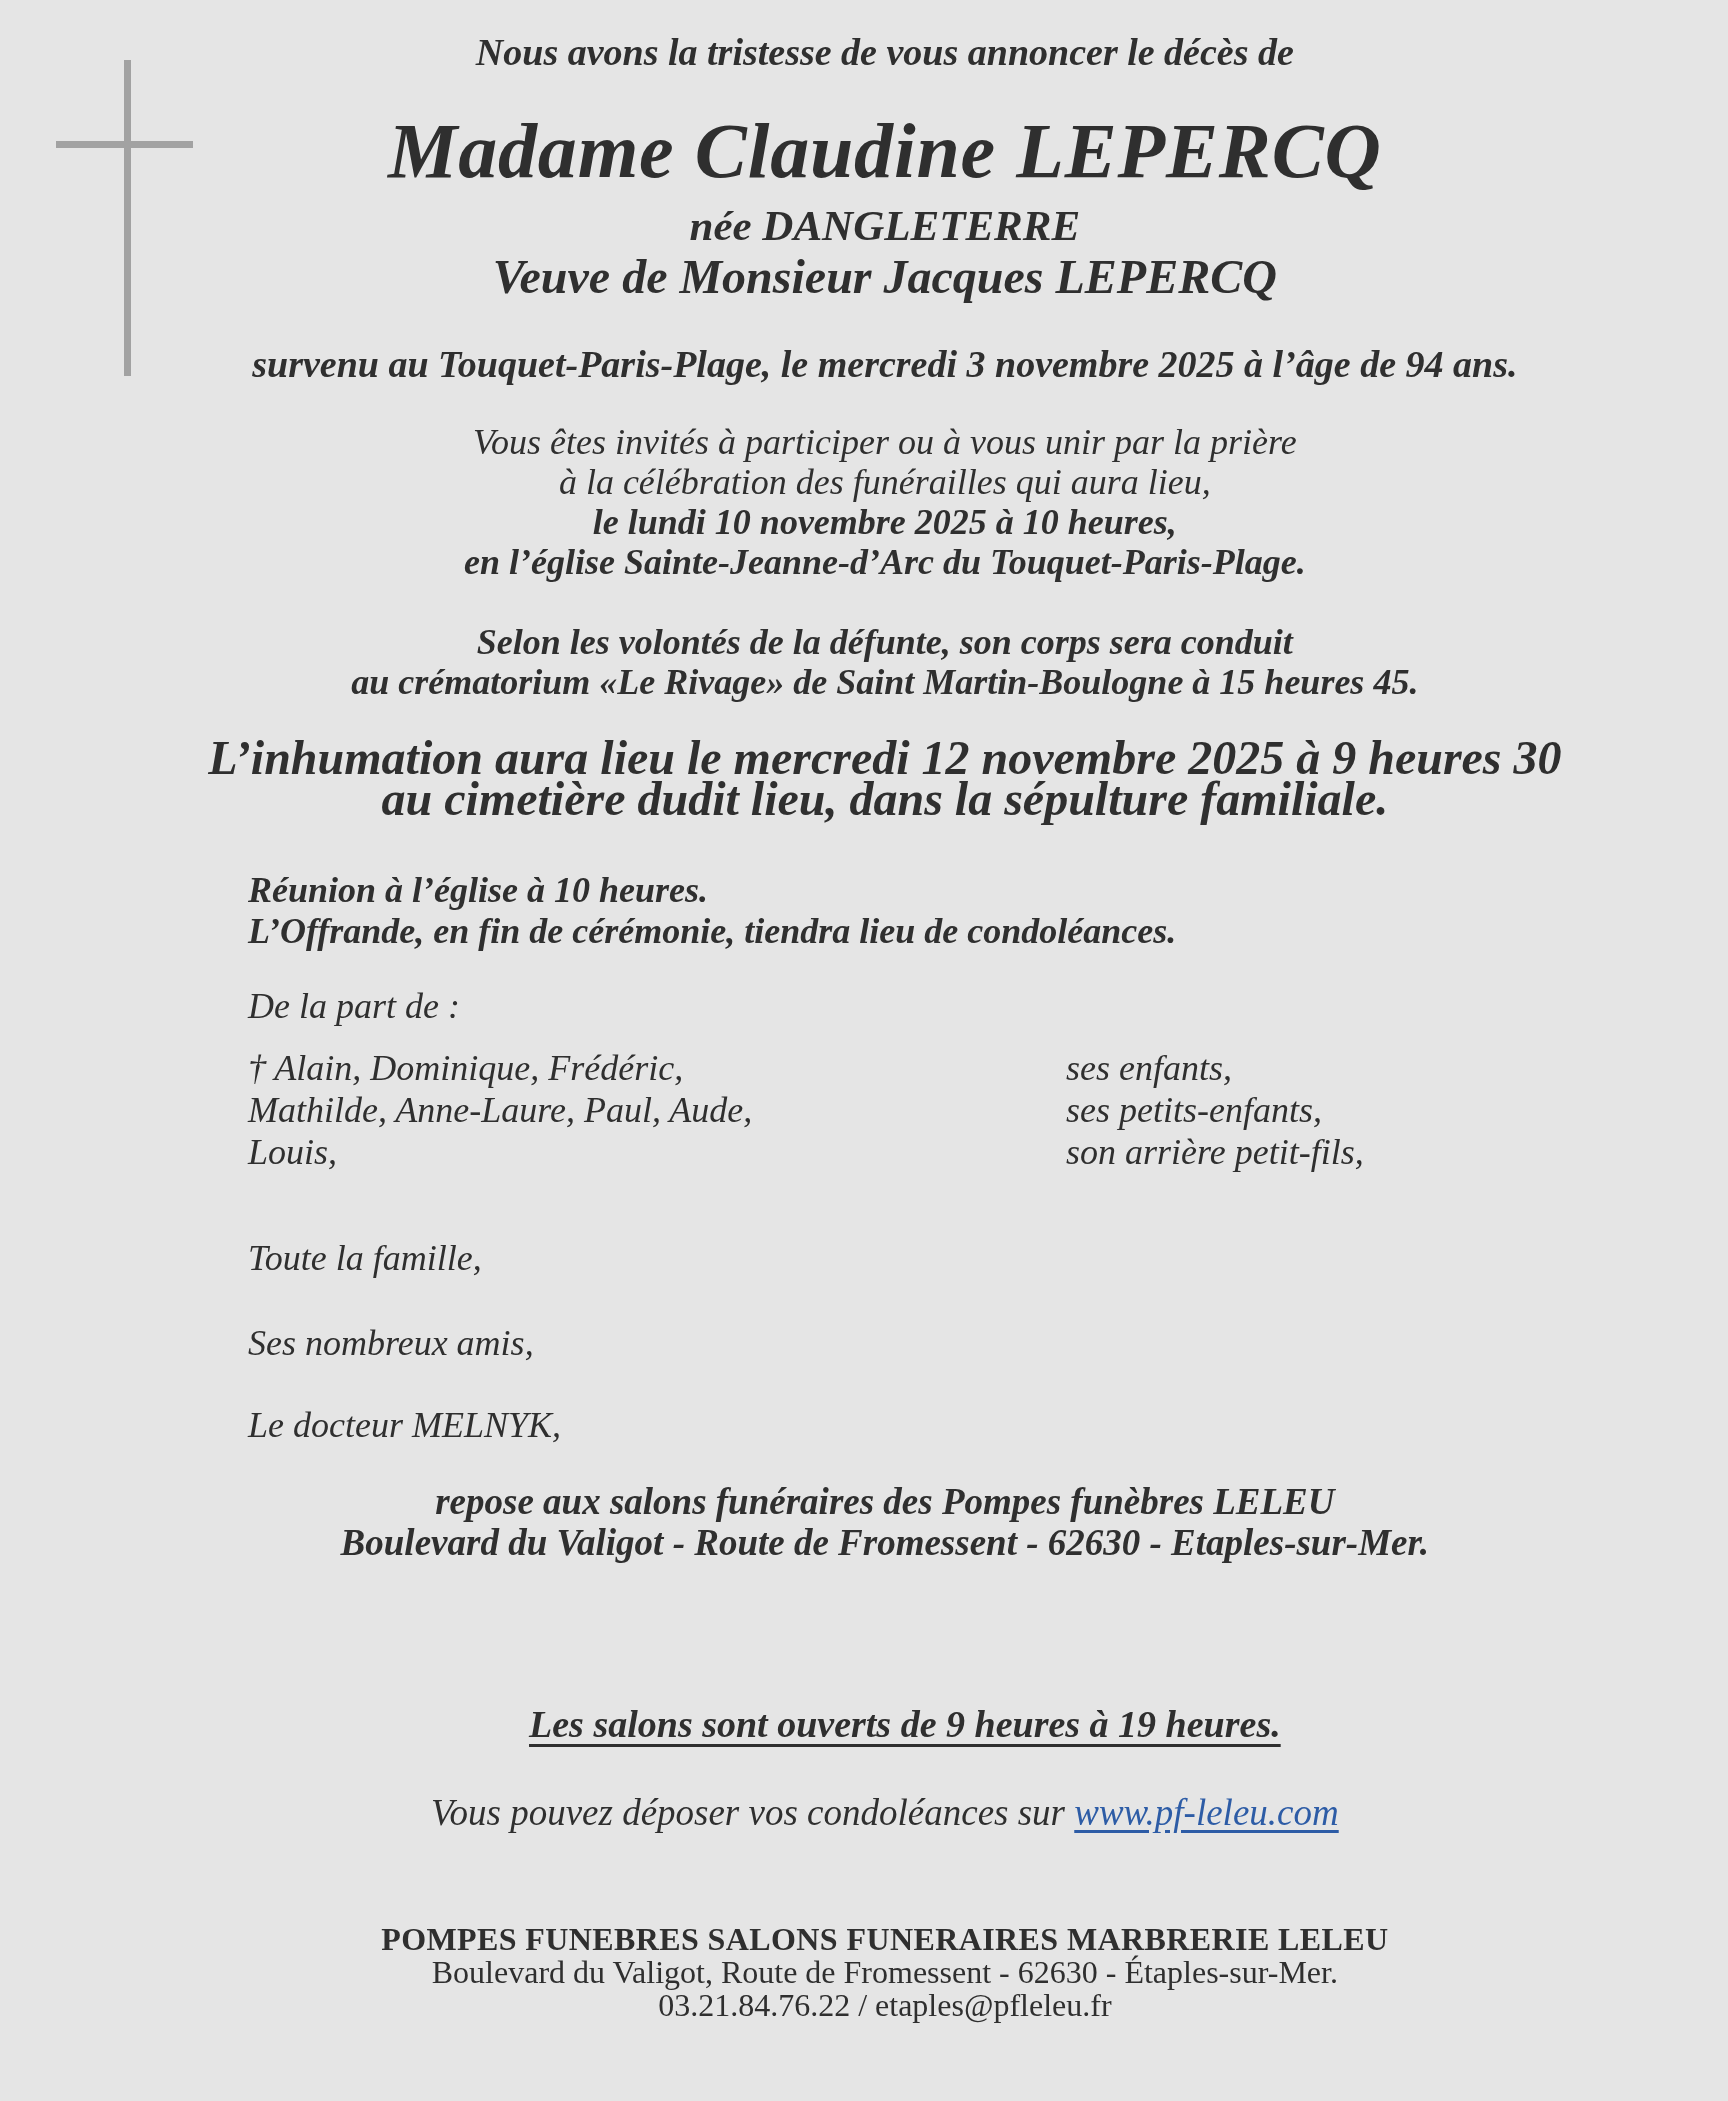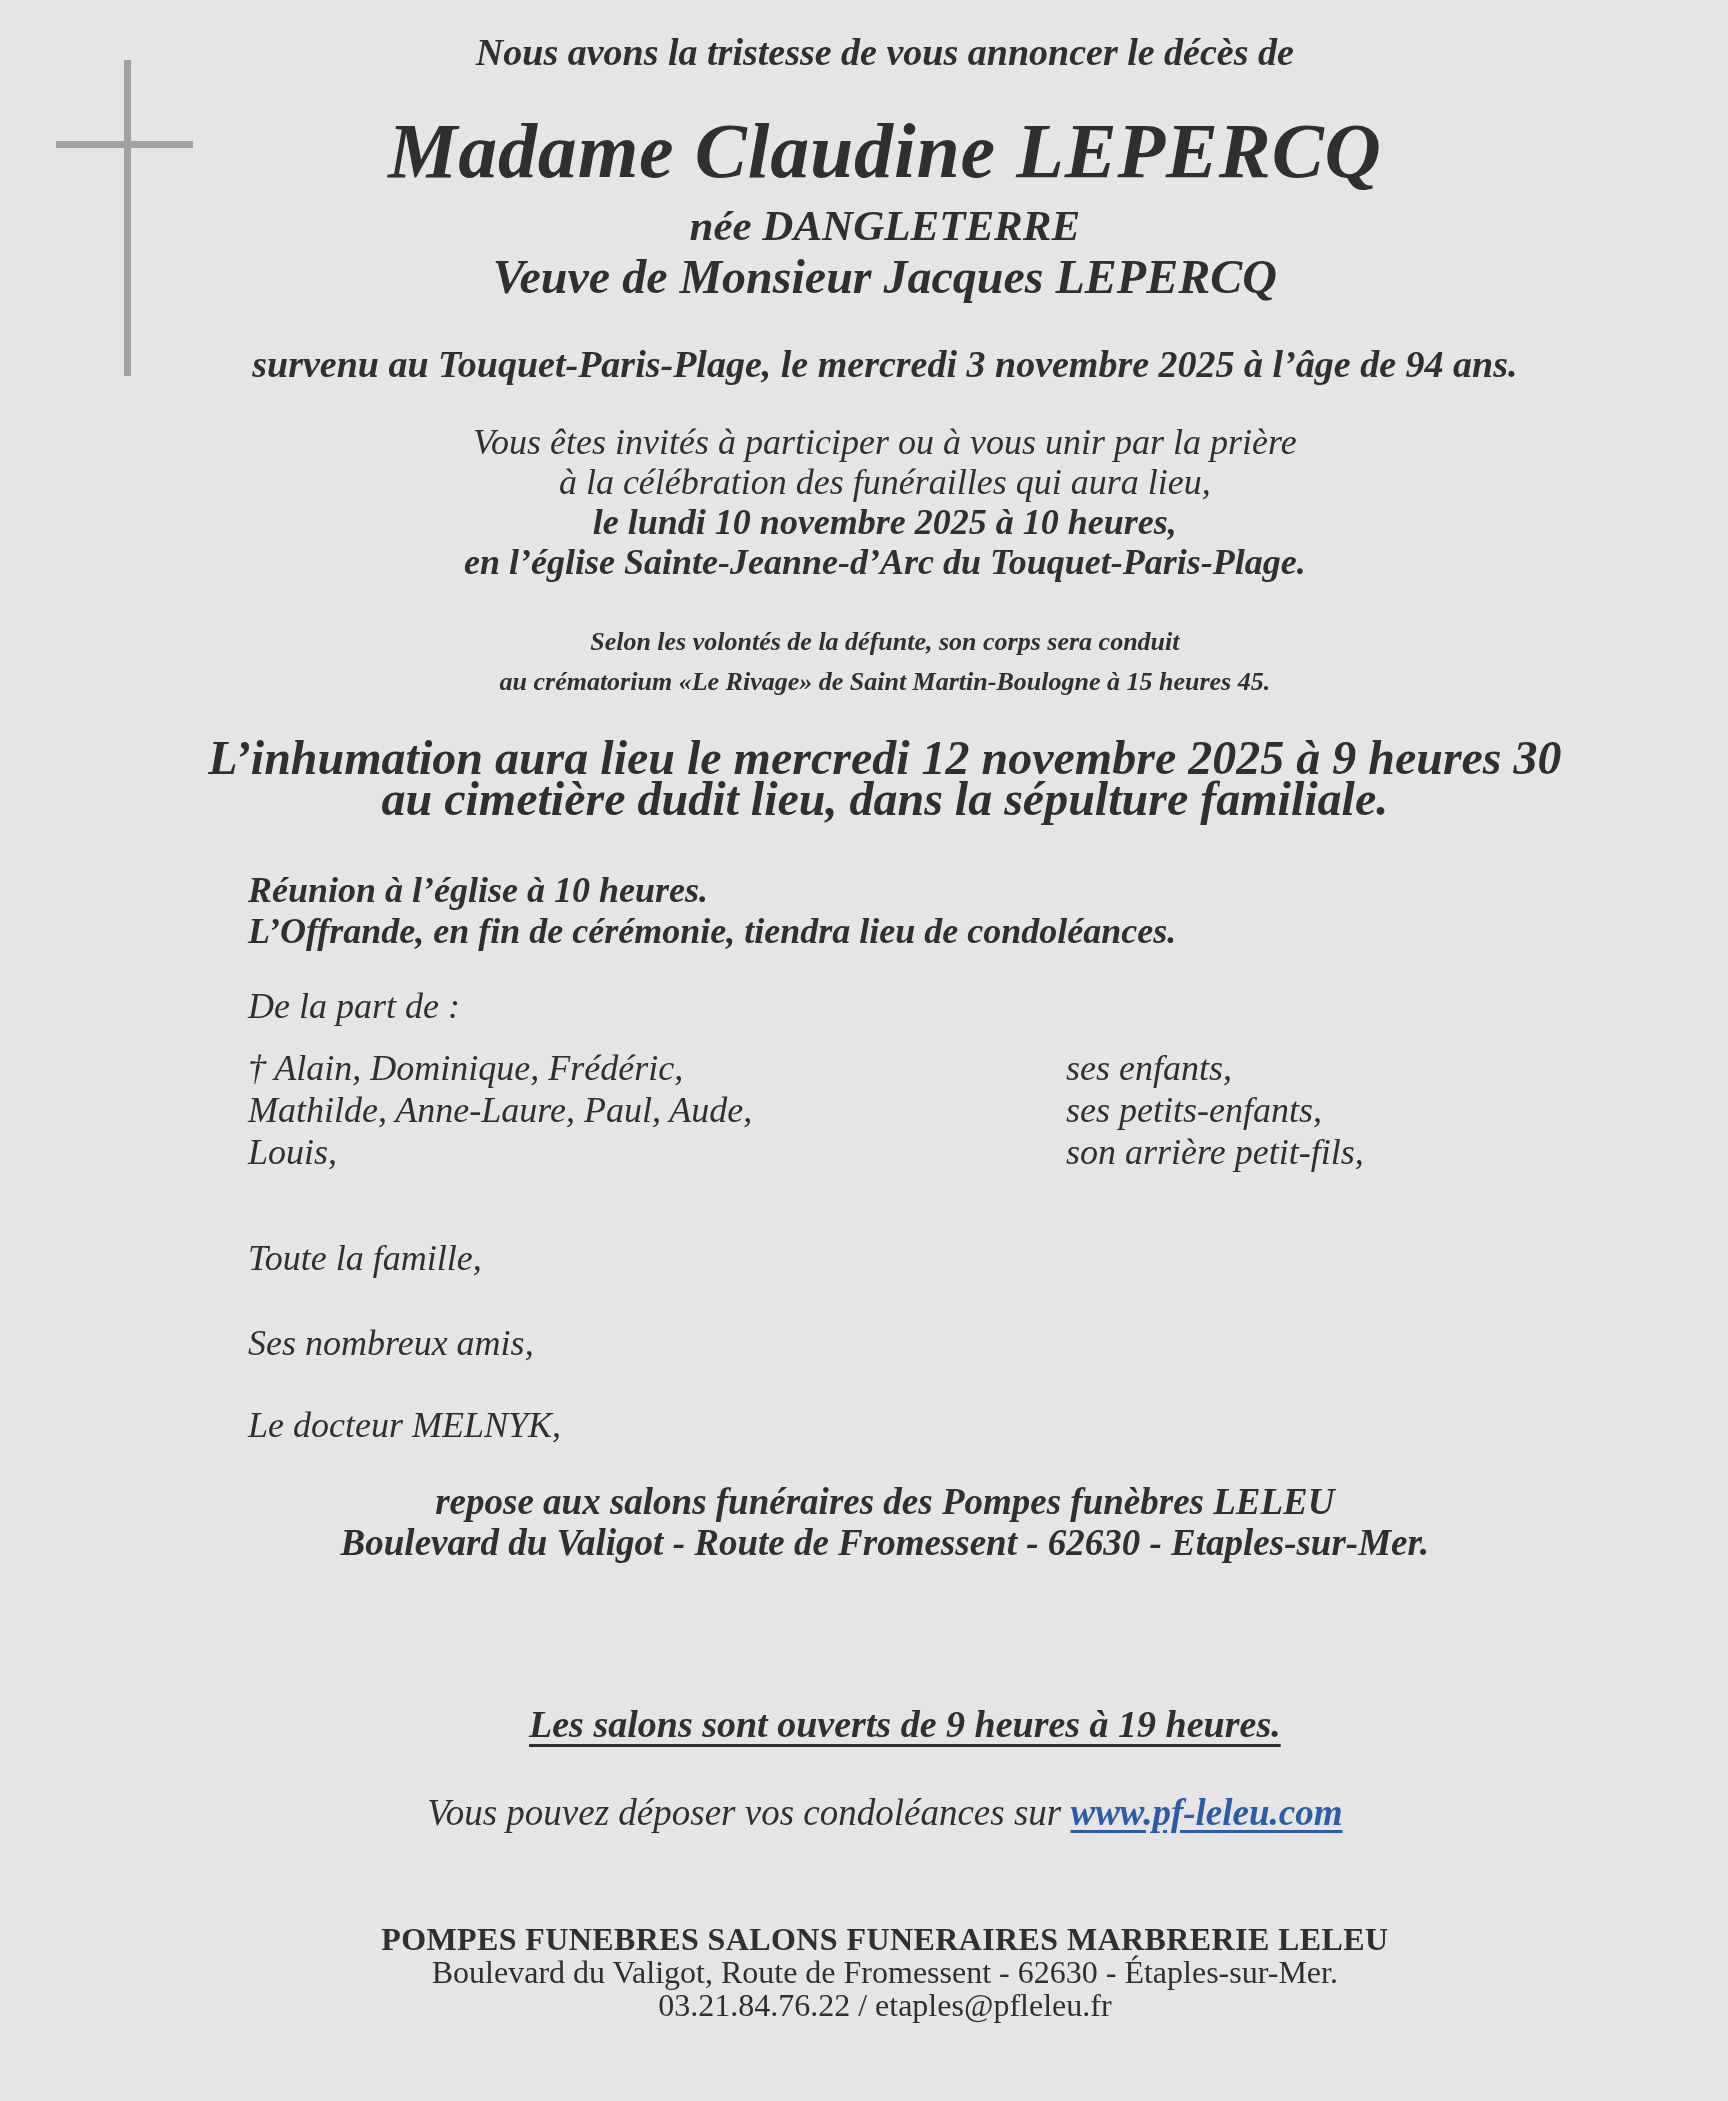"Selon les volontés de la" .cremation { font-size: 26px -> 36px }
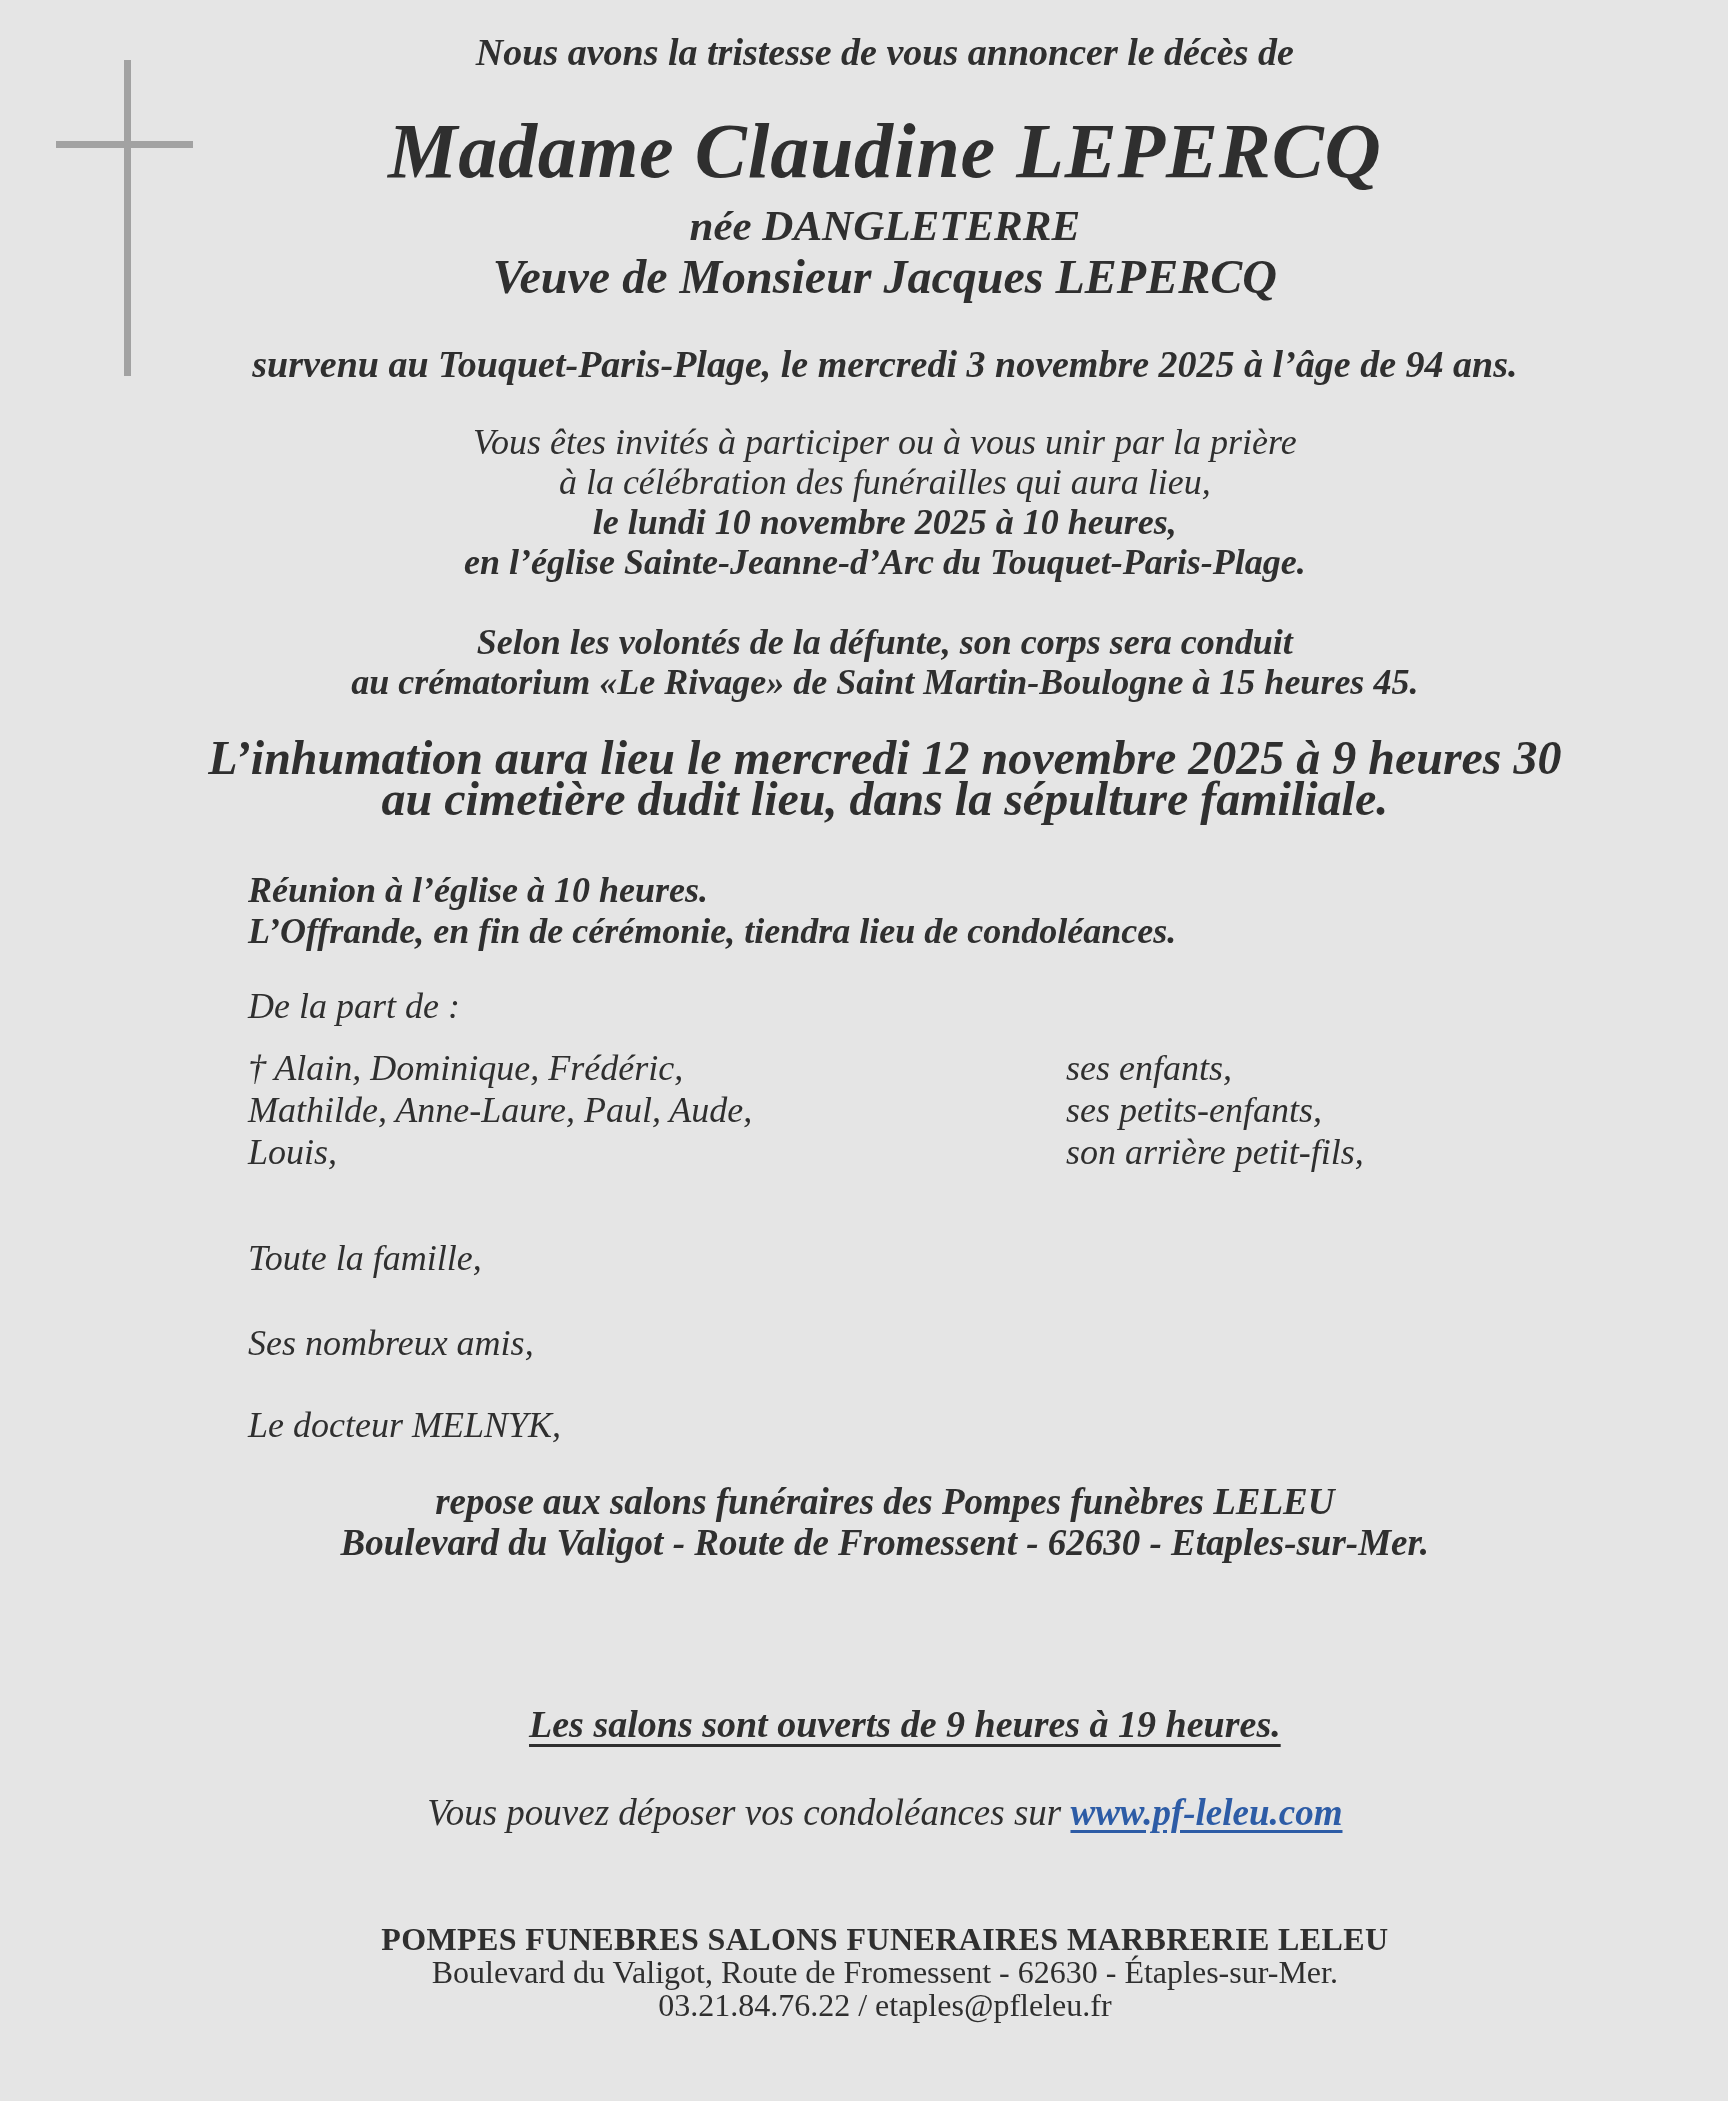"www.pf-leleu.com" .condolences a { font-weight: bold -> none }
